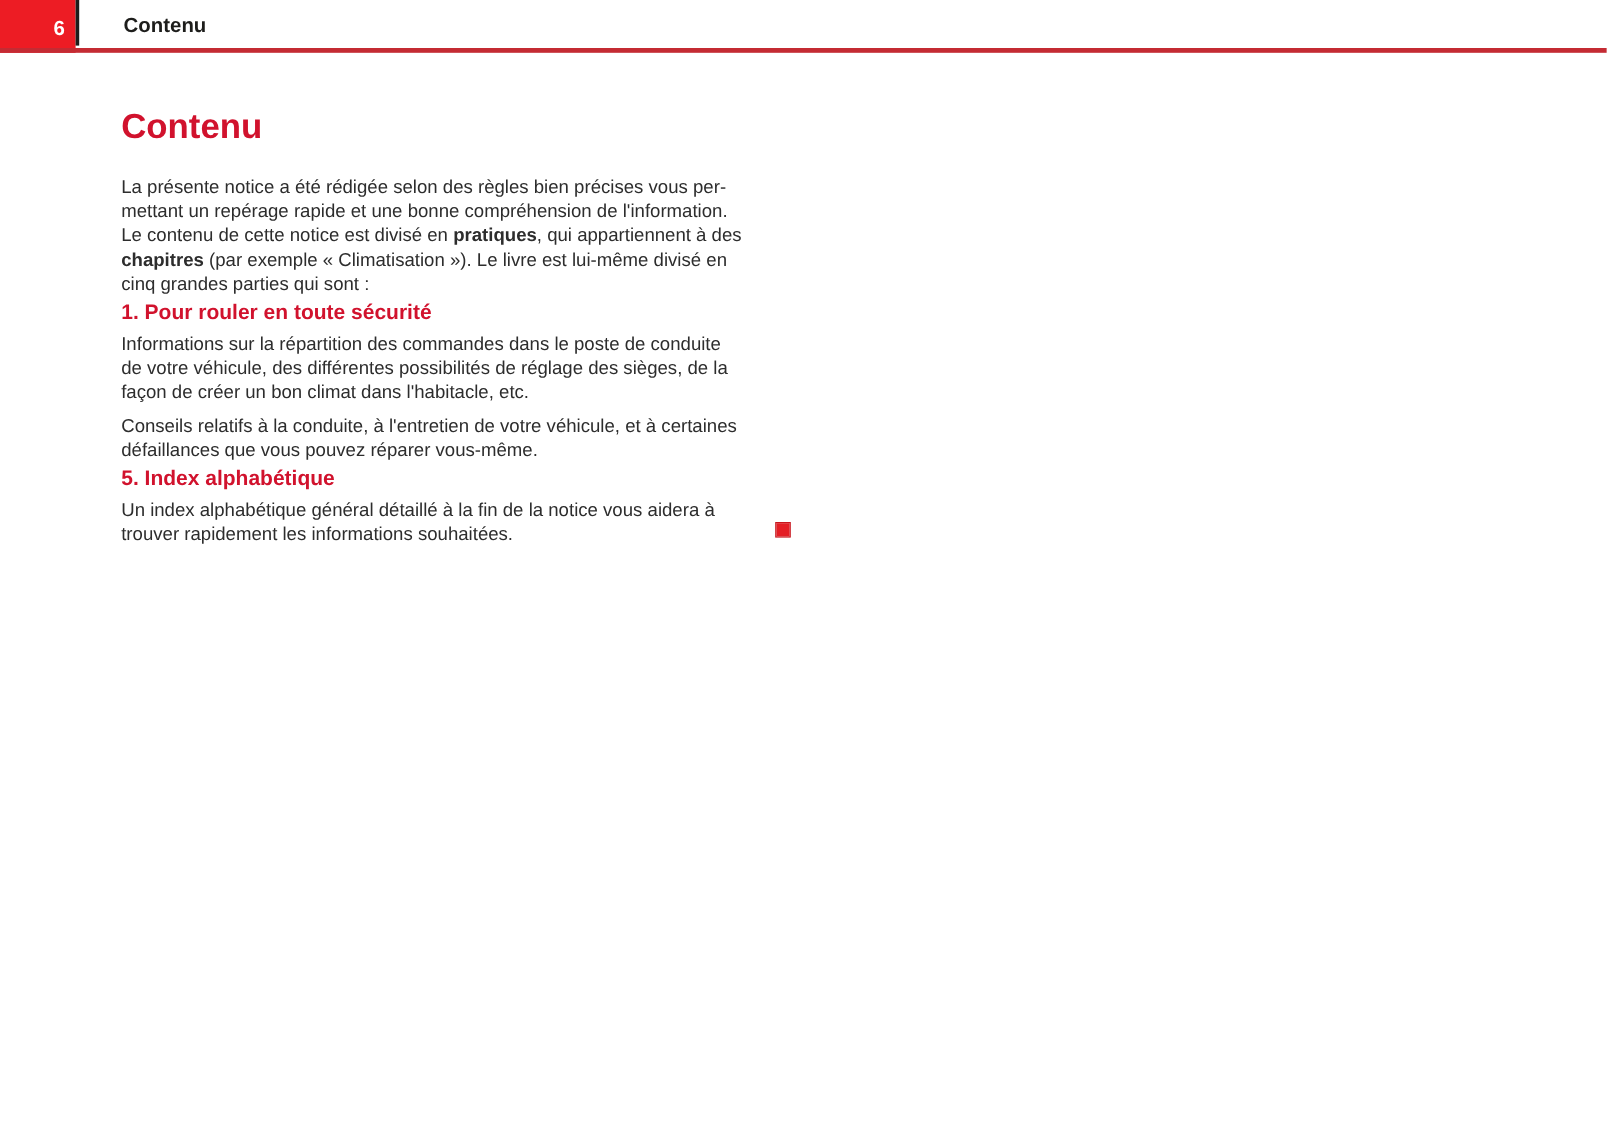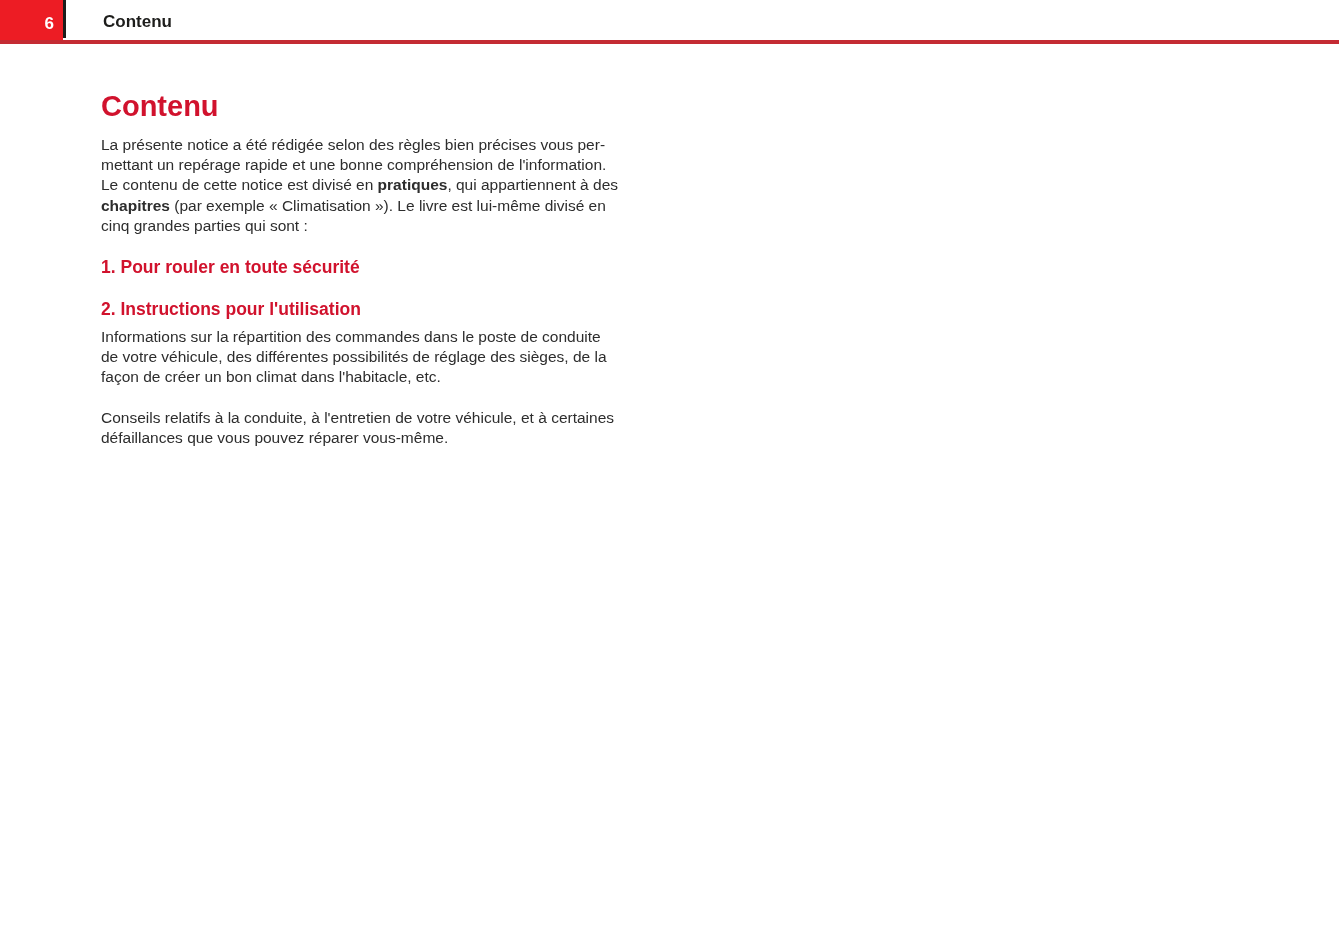"La présente notice a été" .body-text { margin-top: 12px -> 24px }
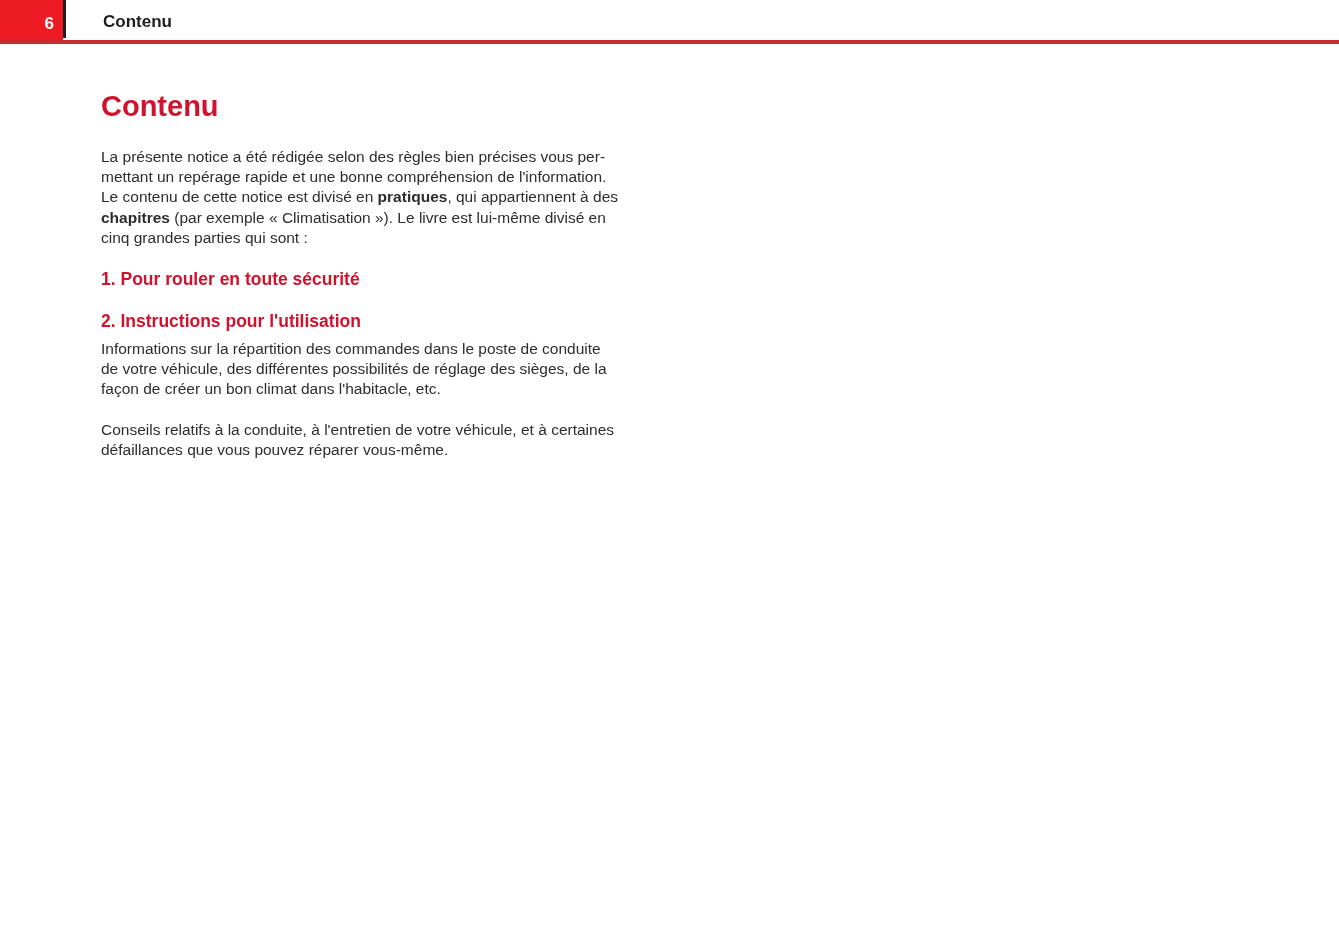"1. Pour rouler en toute" .manual-section { margin-top: 20px -> 1px }
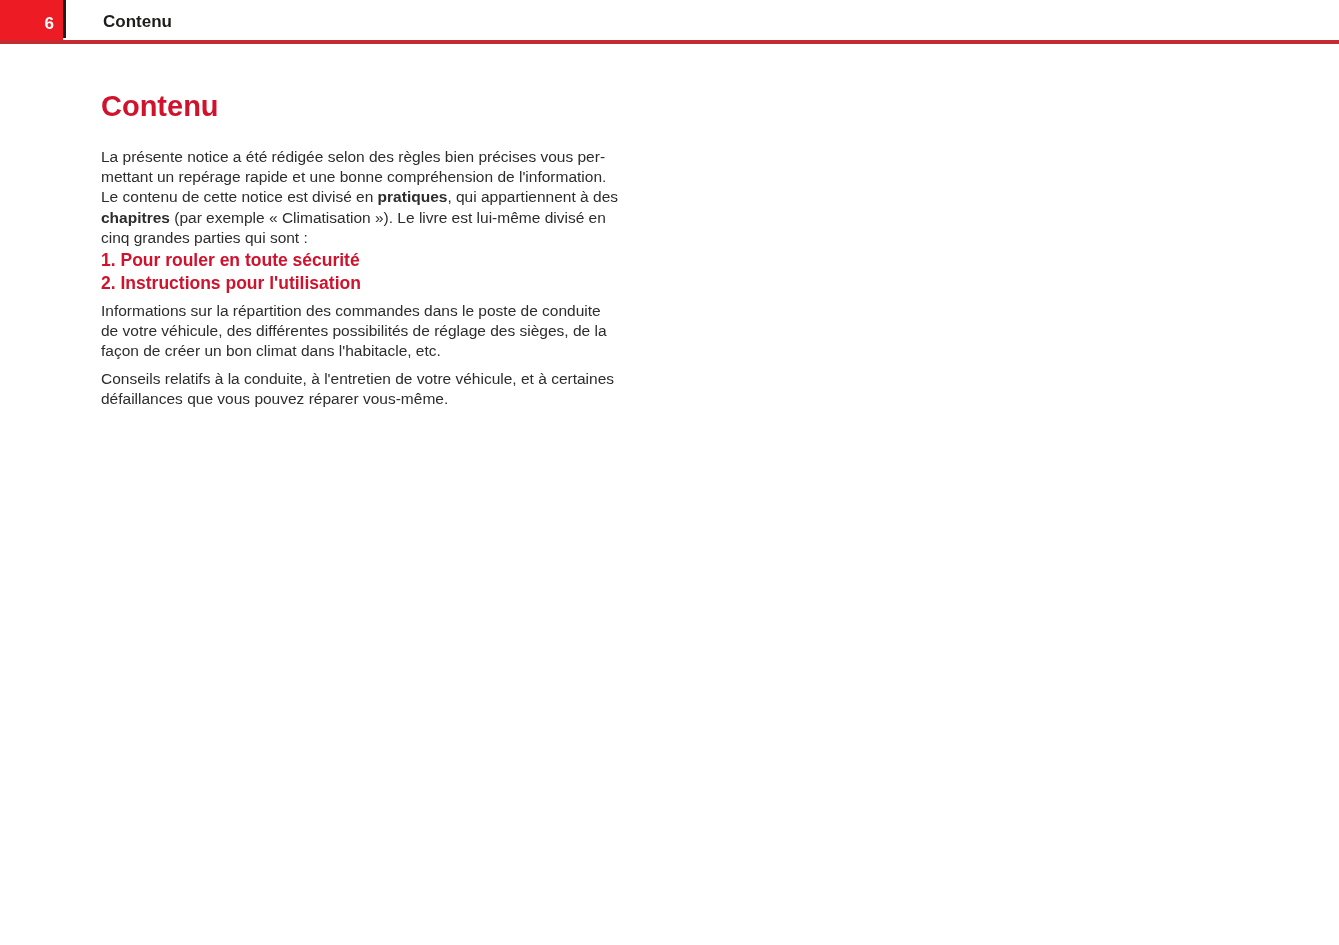"2. Instructions pour l'utilisation" h2.section-heading { html: <h2>2. Instructions pour l'utilisation</h2> -> none }
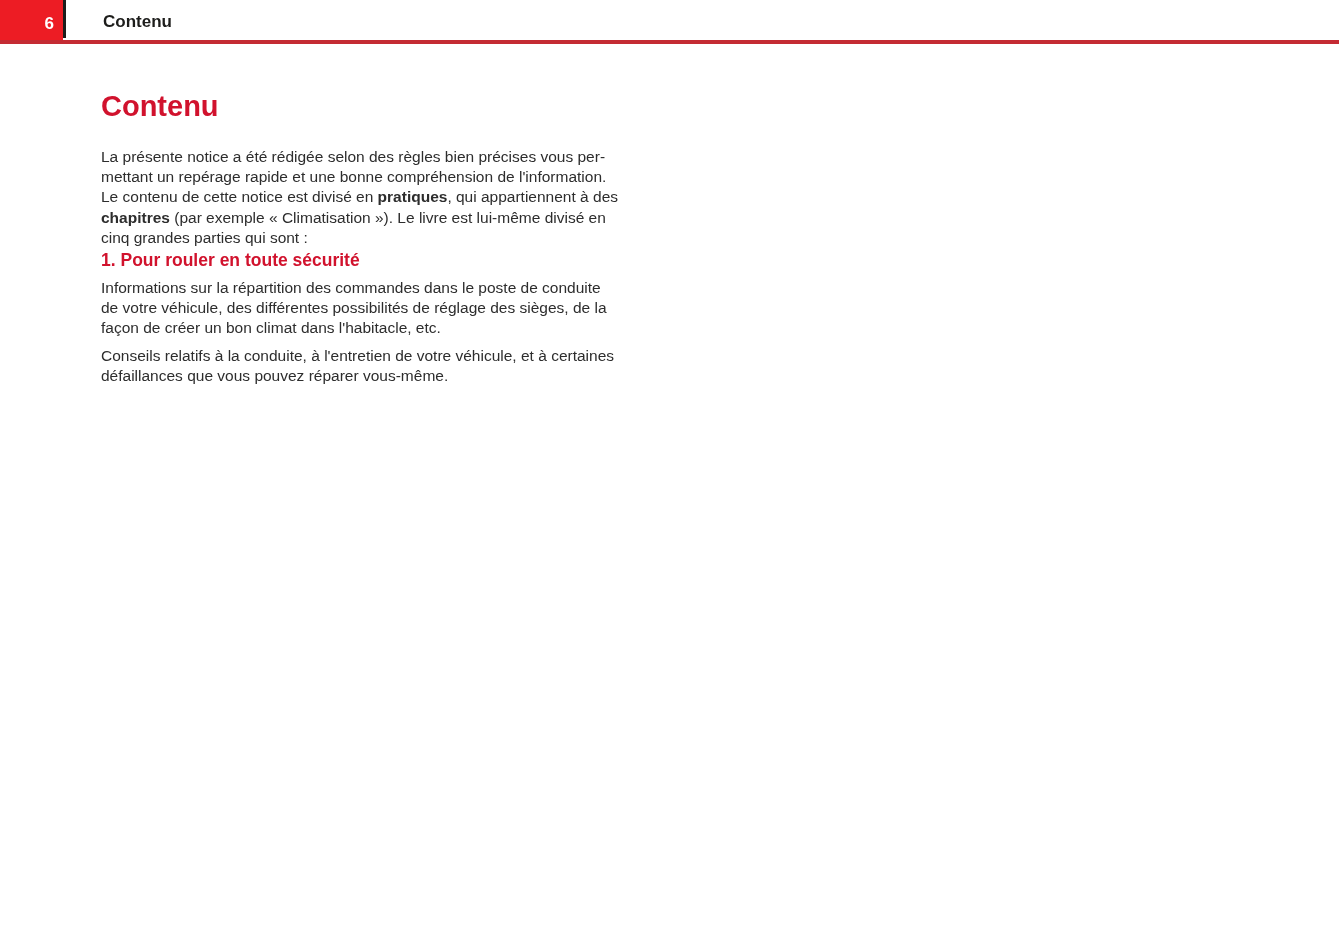"5. Index alphabétique" section.manual-section { html: none -> <section> <h2>5. Index alphabétique</h2> <p>Un index alphabétique général détaillé à la fin de la notice vous aidera à trouver rapidement les informations souhaitées.</p> <span></span> </section> }
